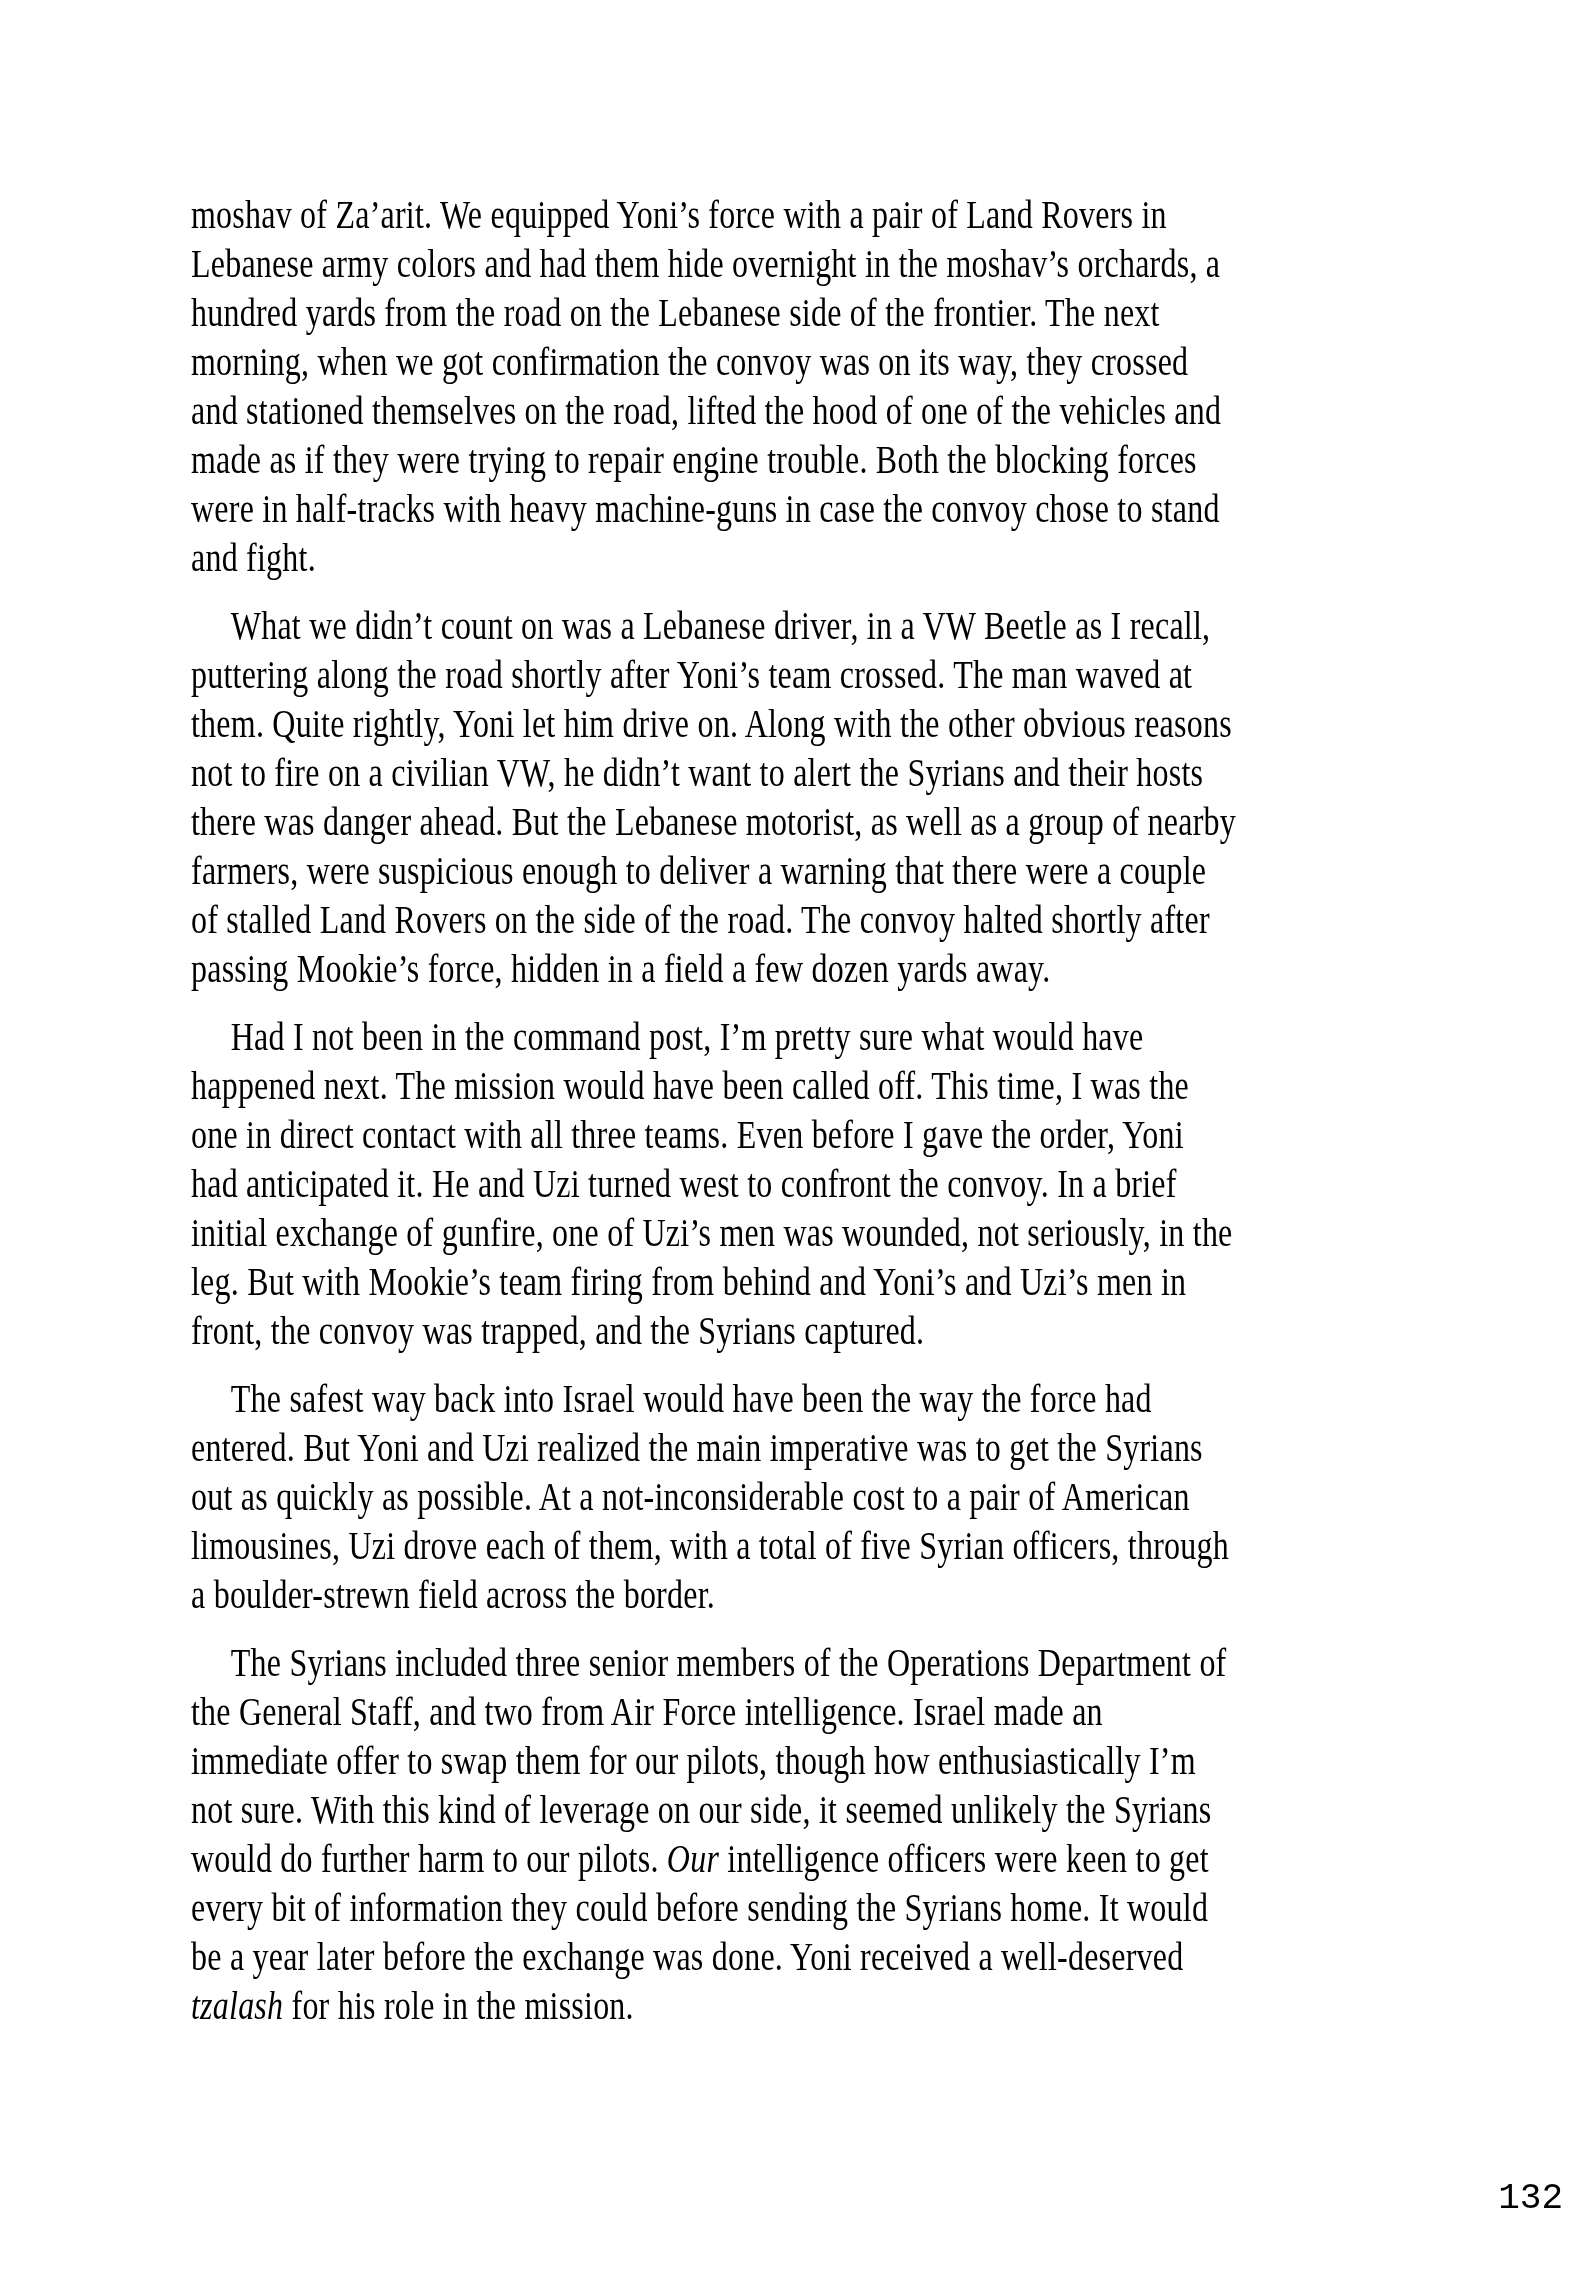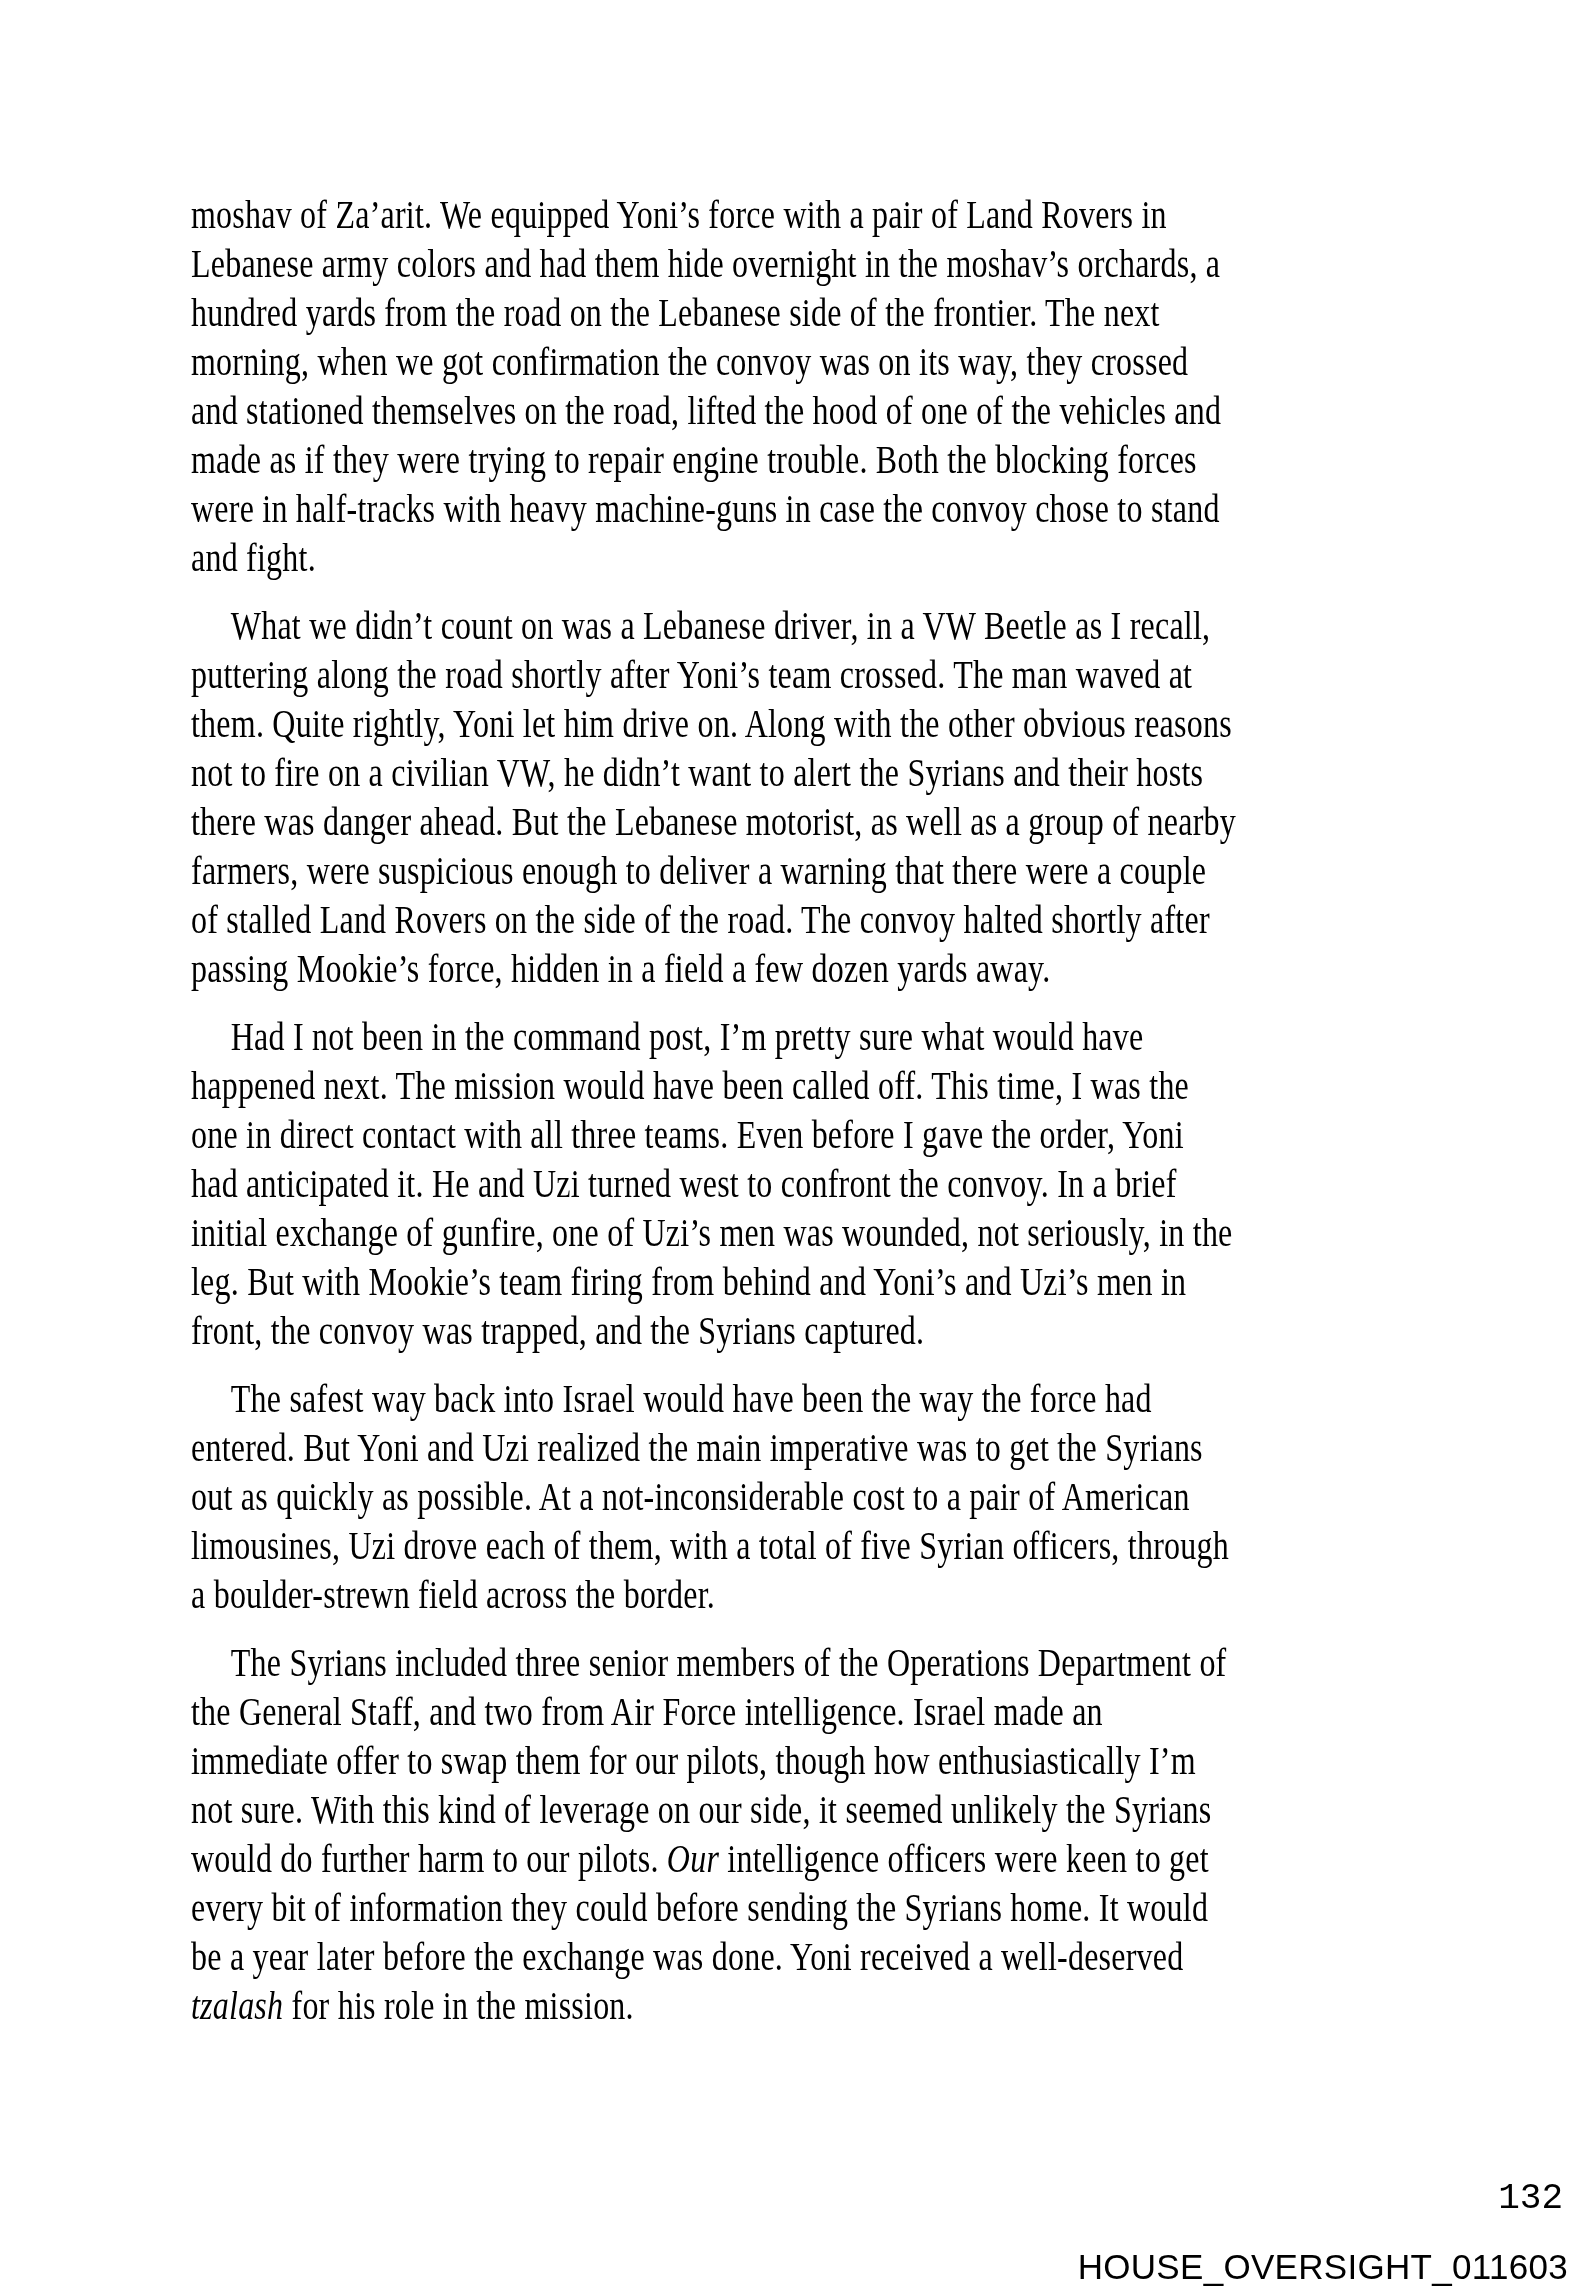"HOUSE_OVERSIGHT_011603" div.bates-number { html: <div>HOUSE_OVERSIGHT_011603</div> -> none }
